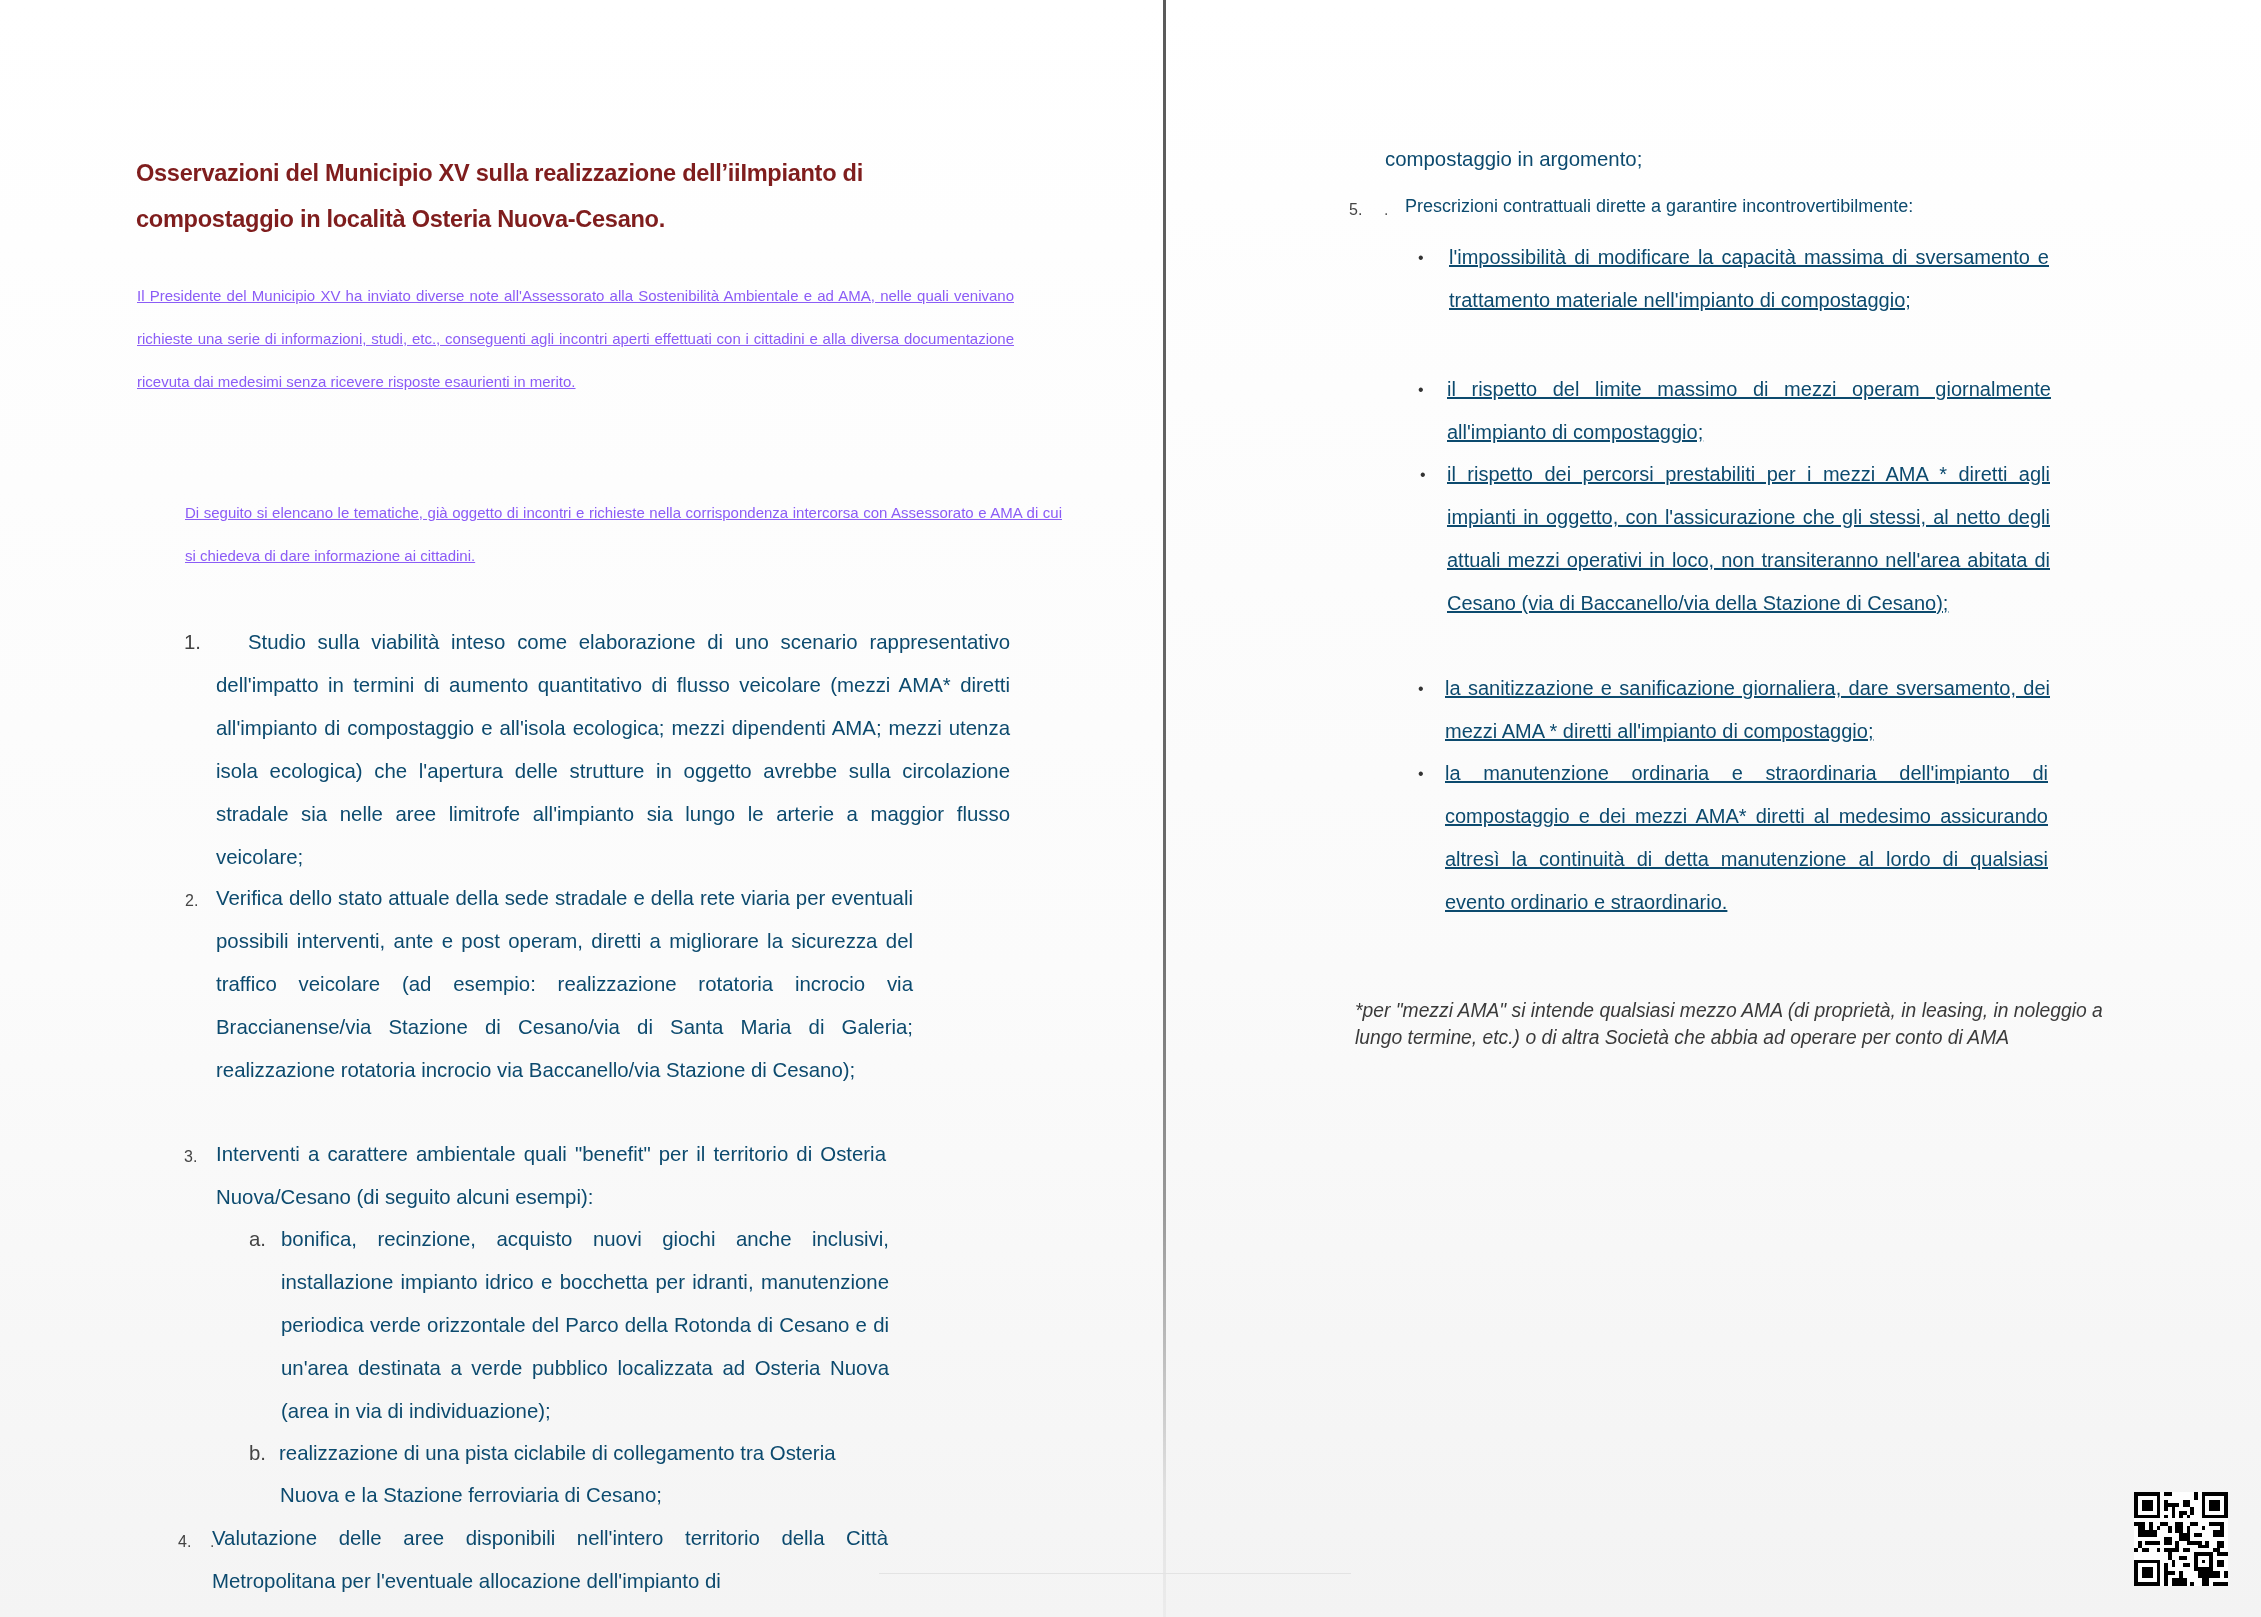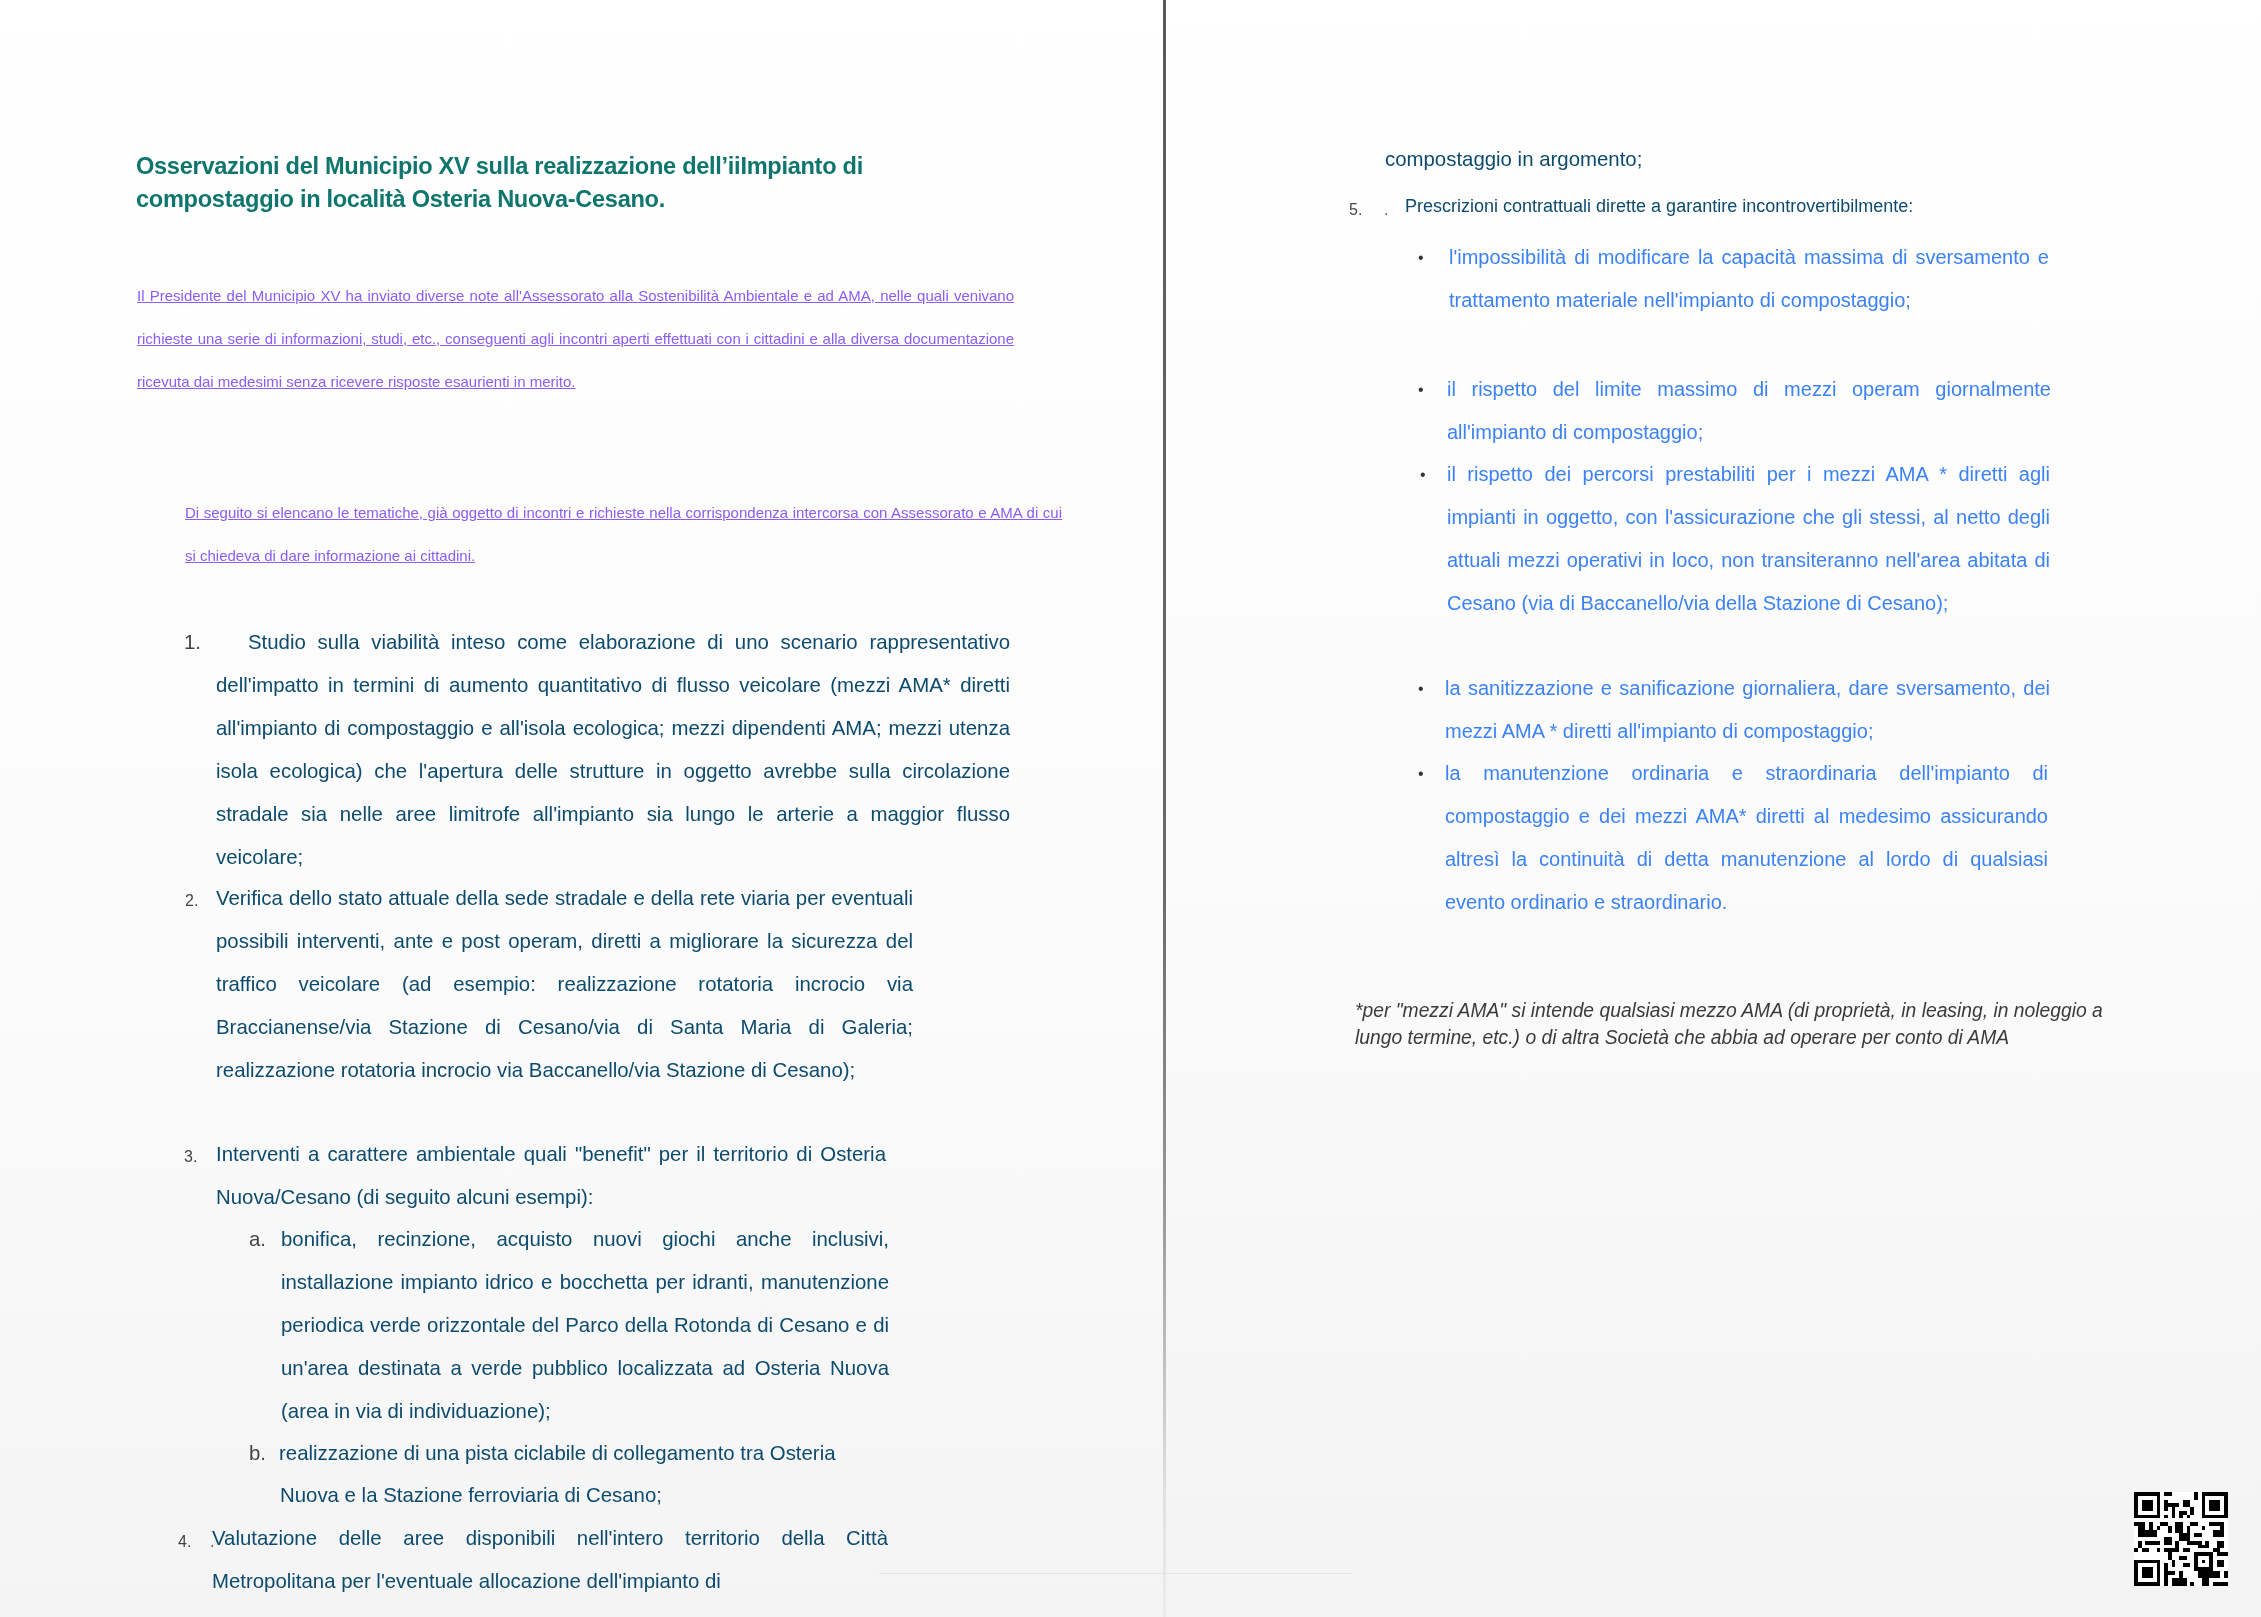"Osservazioni del Municipio XV sulla" .title { color: #0f766e -> #7f1d1d; line-height: 33px -> 46px }
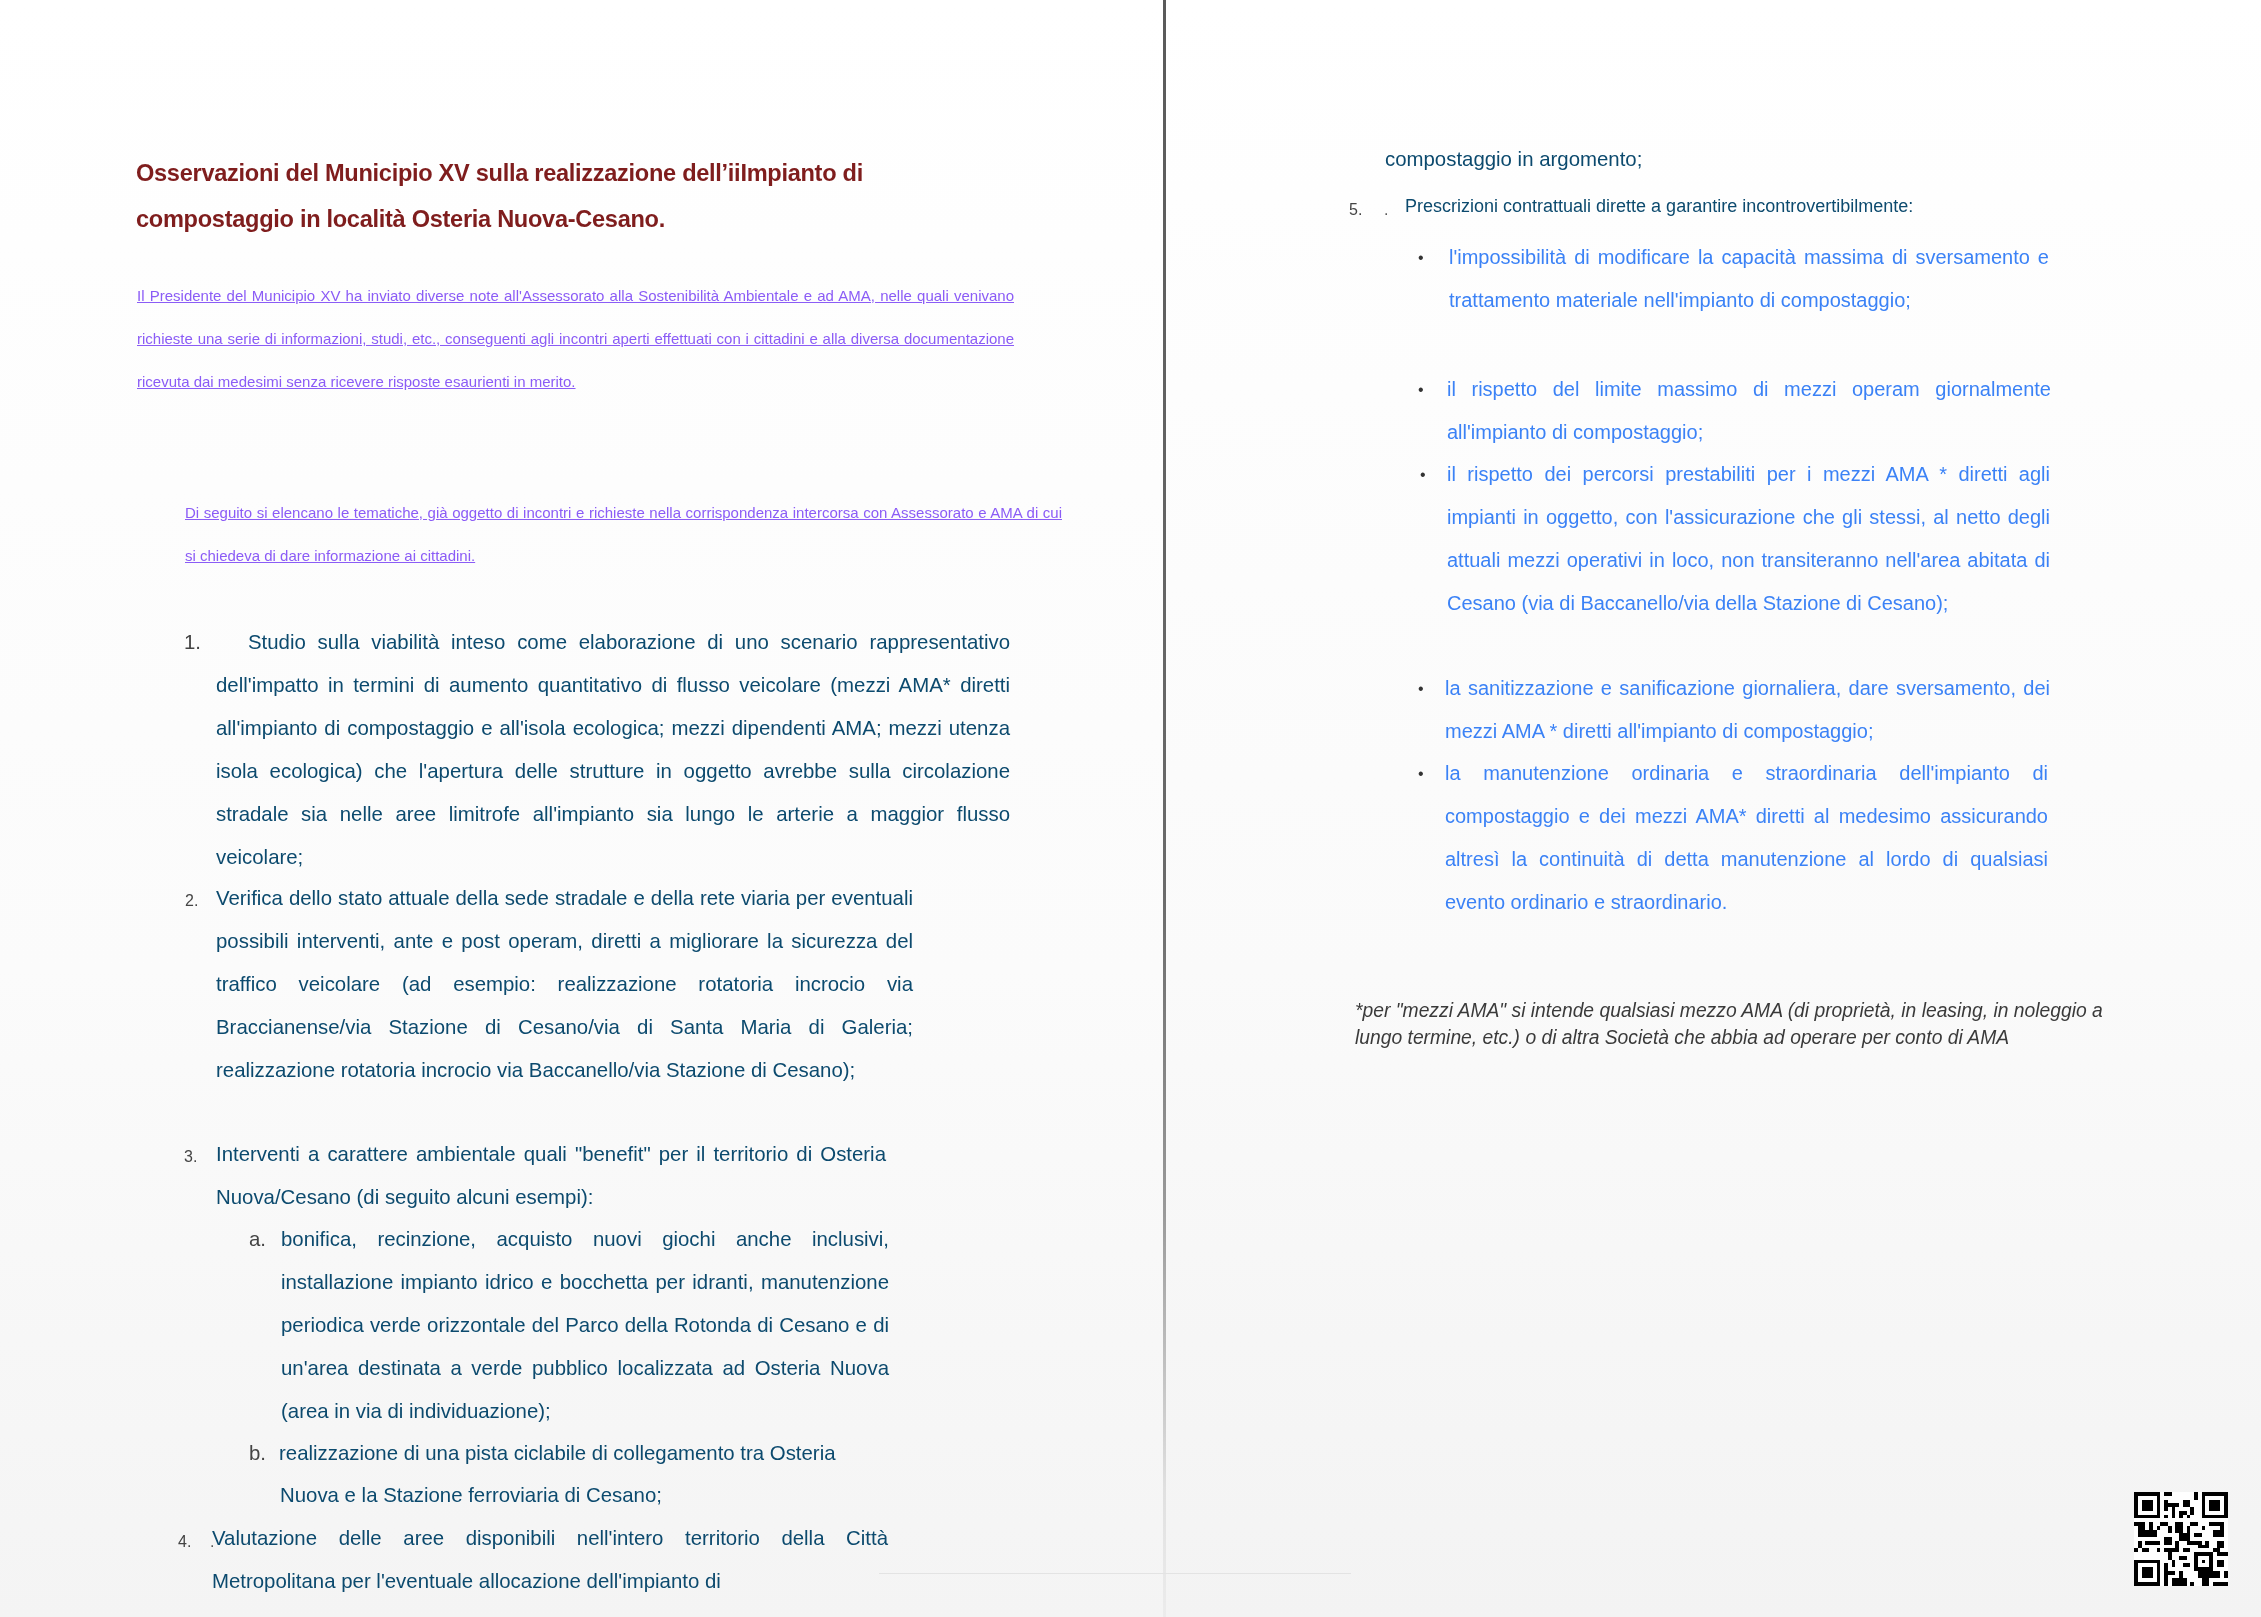"l'impossibilità di modificare la" .bullet-item { color: #3b82f6 -> #0c4a6e; text-decoration: none -> underline }
